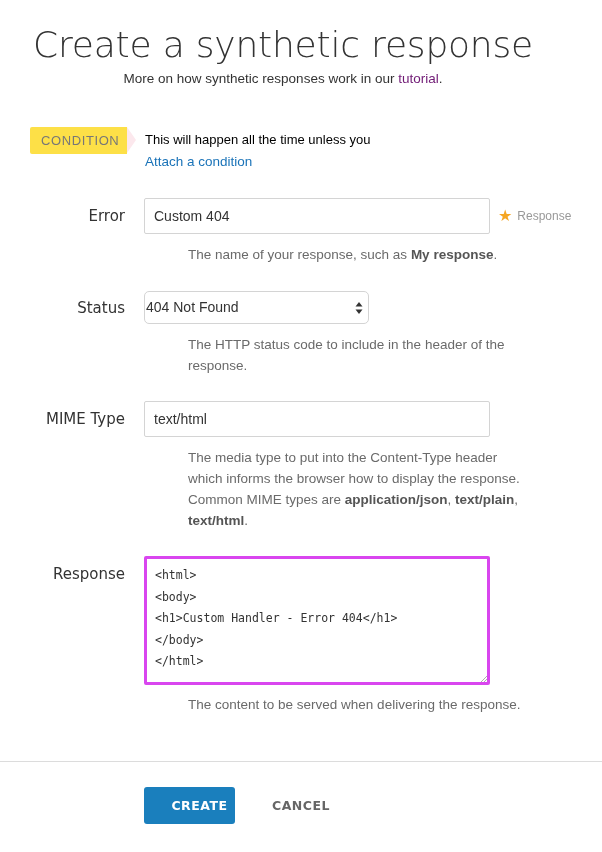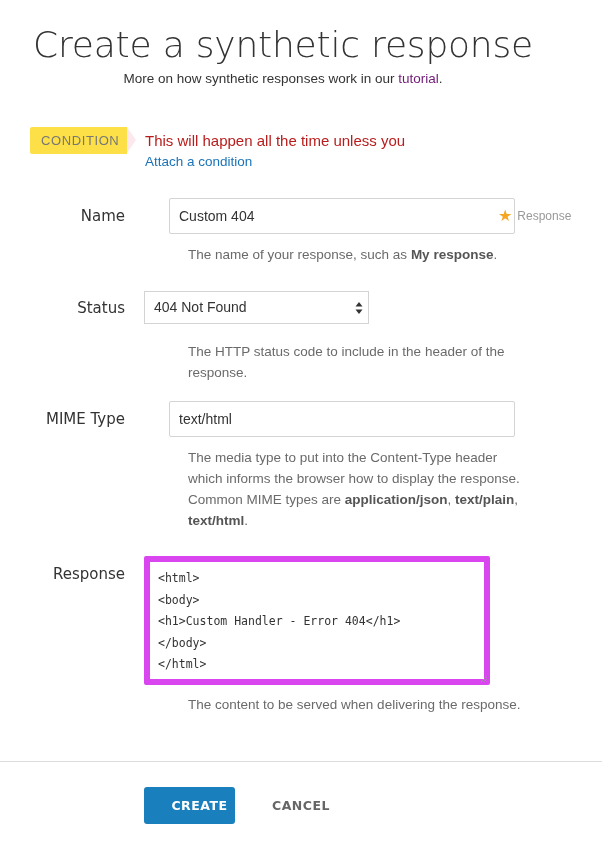"This will happen all the" .condition-text { color: #b91c1c -> #000000; font-size: 15px -> 13px }
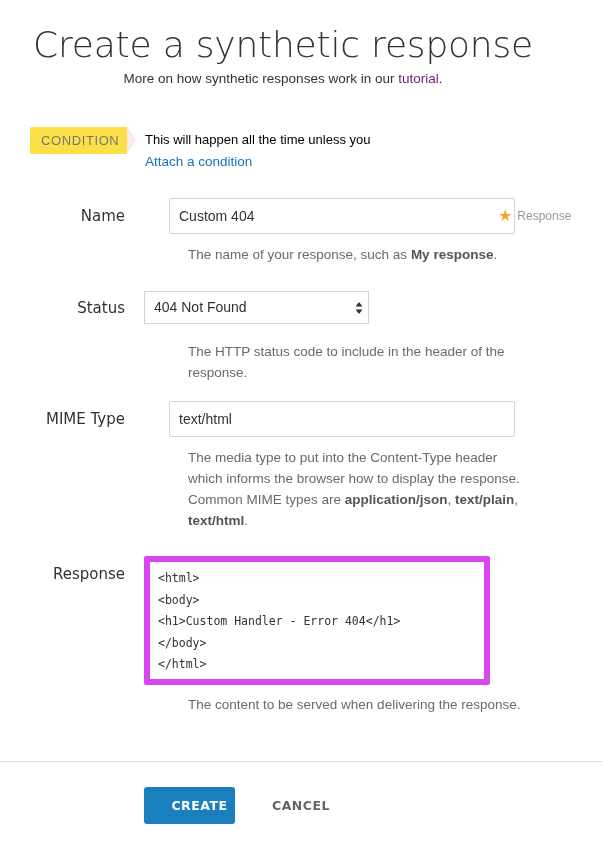"Name" label.field-label { text: Name -> Error }
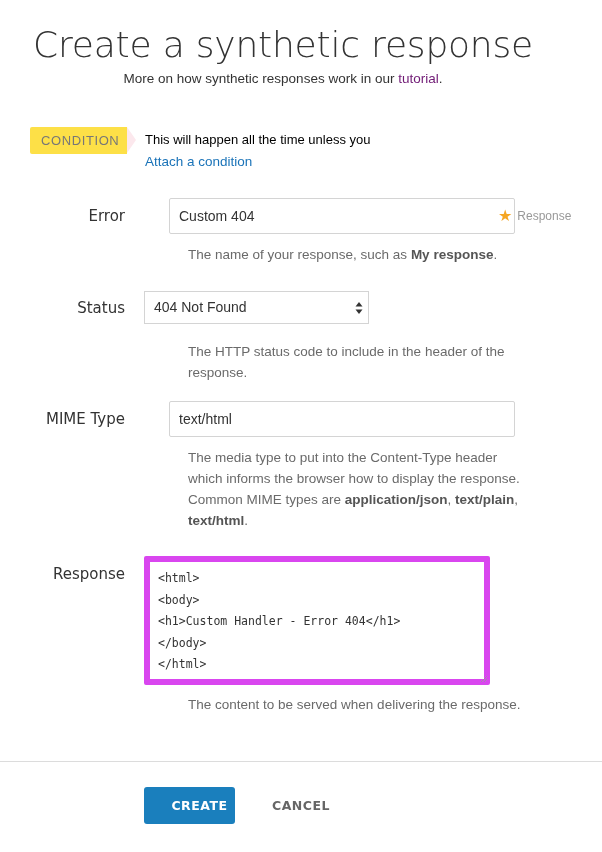"Custom 404" .text-input { margin-left: 25px -> none }
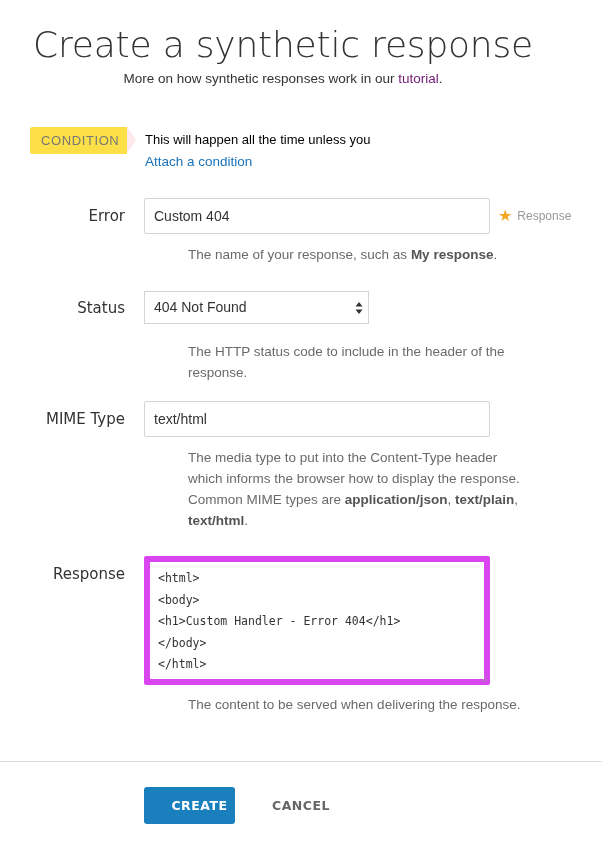"404 Not Found" .select-box { border-radius: 0 -> 5px; padding: 0 9px -> 0 1px }
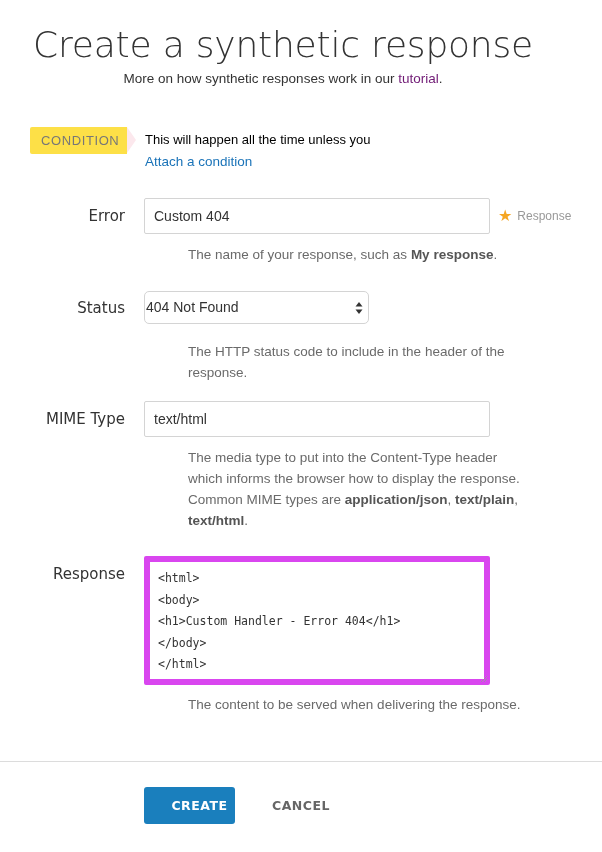"The HTTP status code to" div.help-text { top: 341px -> 334px }
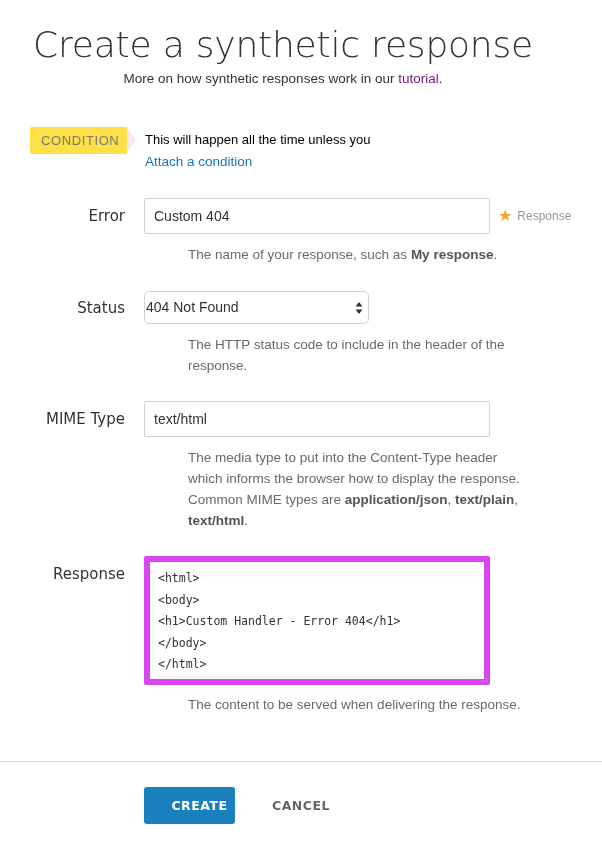"<html>" .textarea { border: 6px solid #d946ef -> 3px solid #d946ef }
